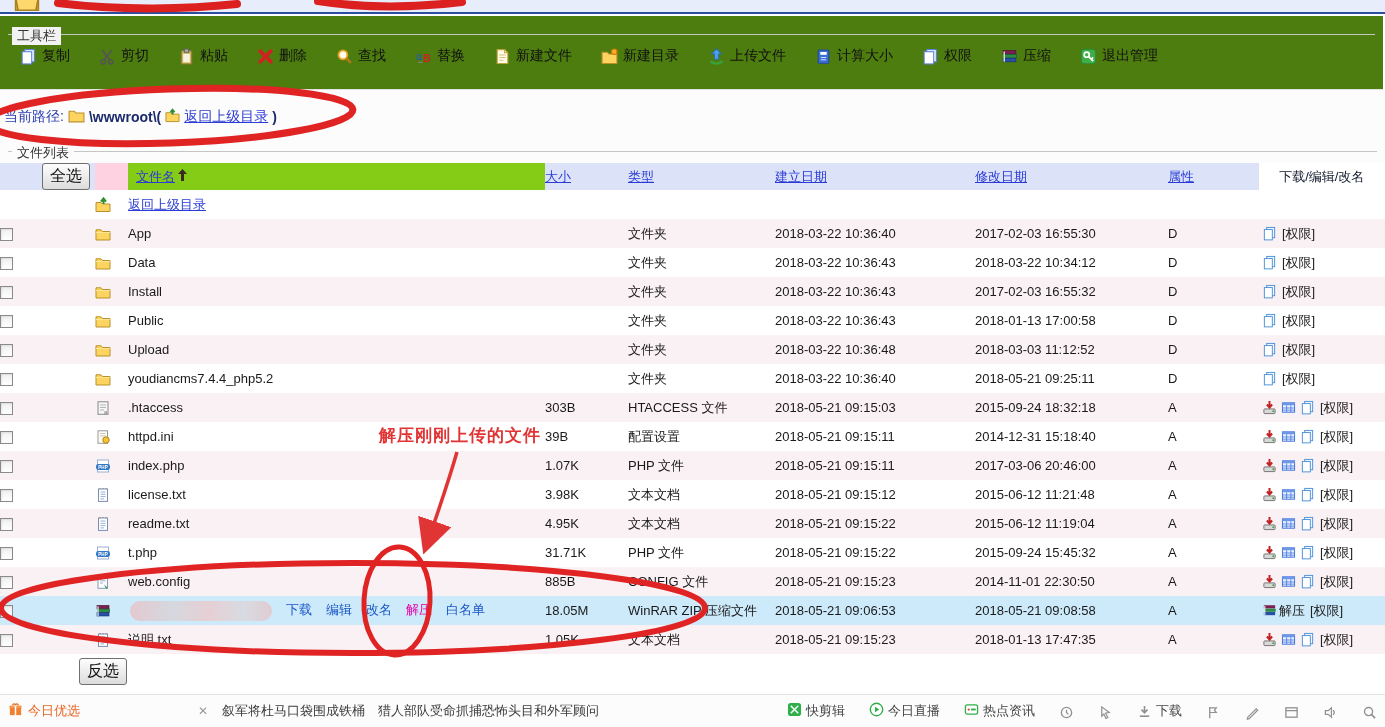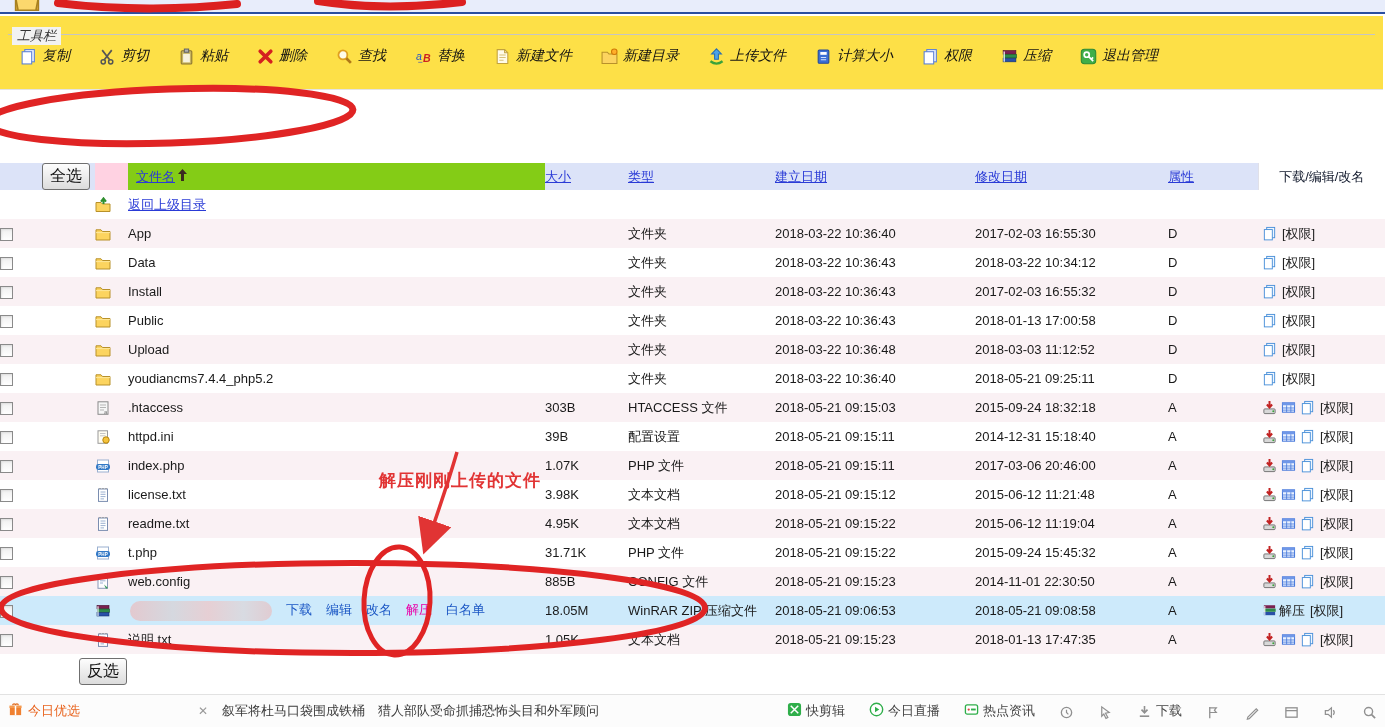"工具栏" .toolbar-area { background: #fde047 -> #4d7c0f; font-style: italic -> none }
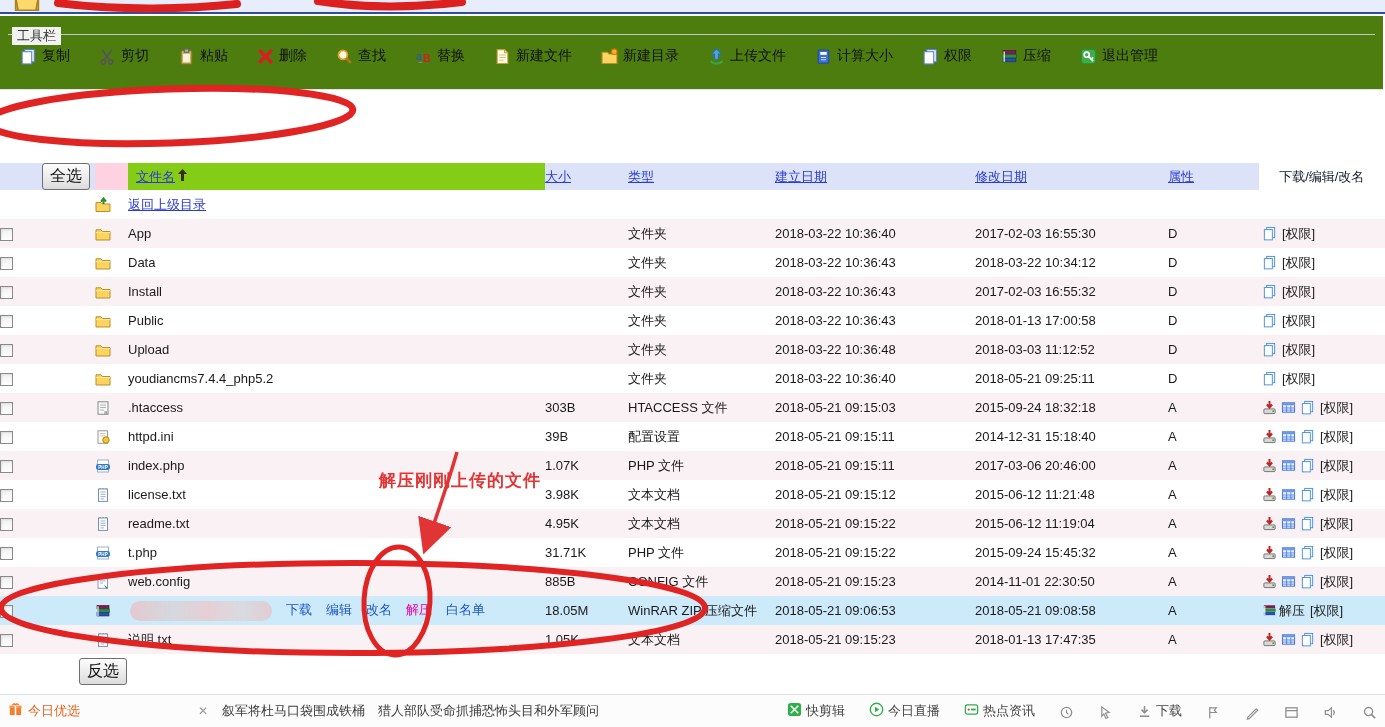"当前路径:" div.path-area { html: none -> <div> <div> <span>当前路径:</span> <span><svg> <path></path> </svg></span> <span>\wwwroot\(</span> <span><svg> <path></path> <path></path> </svg></span> <span>返回上级目录</span> <span>)</span> </div> <div></div> <div>文件列表</div> </div> }
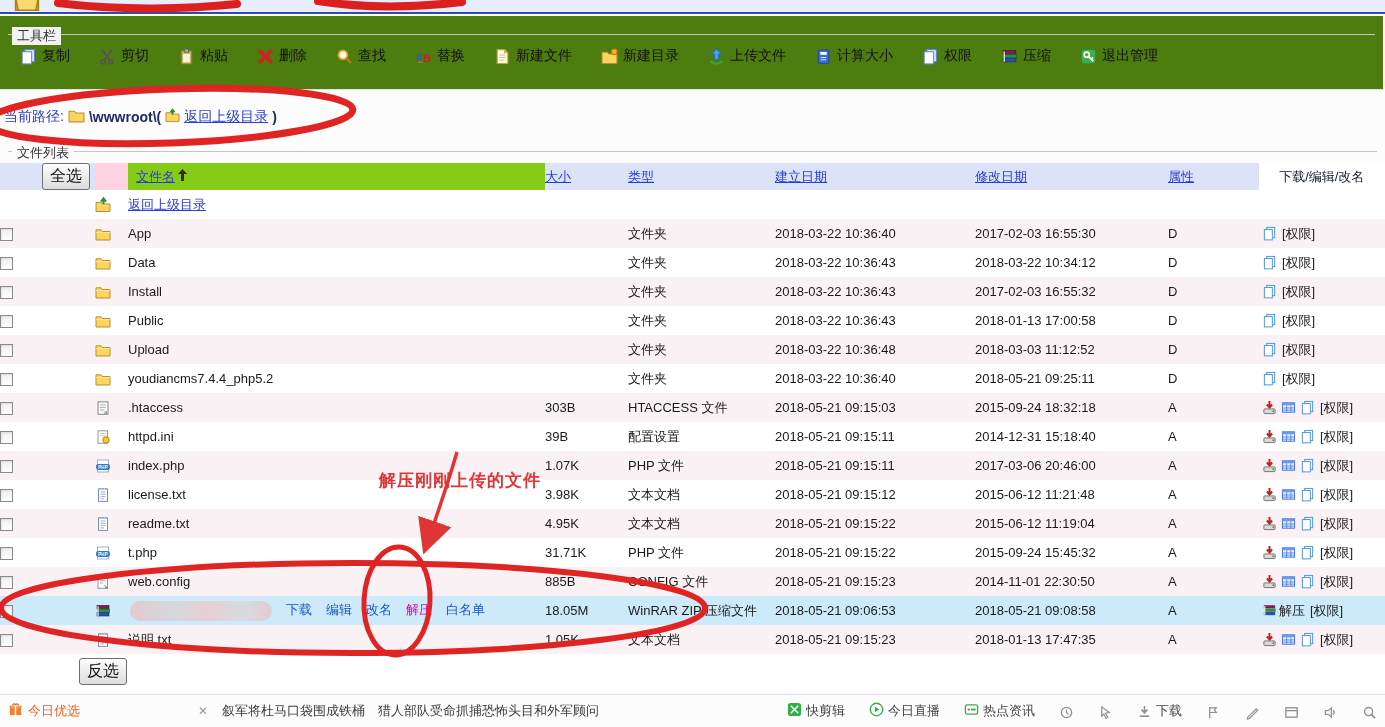"解压刚刚上传的文件" .anno-note { margin-top: 45px -> none }
